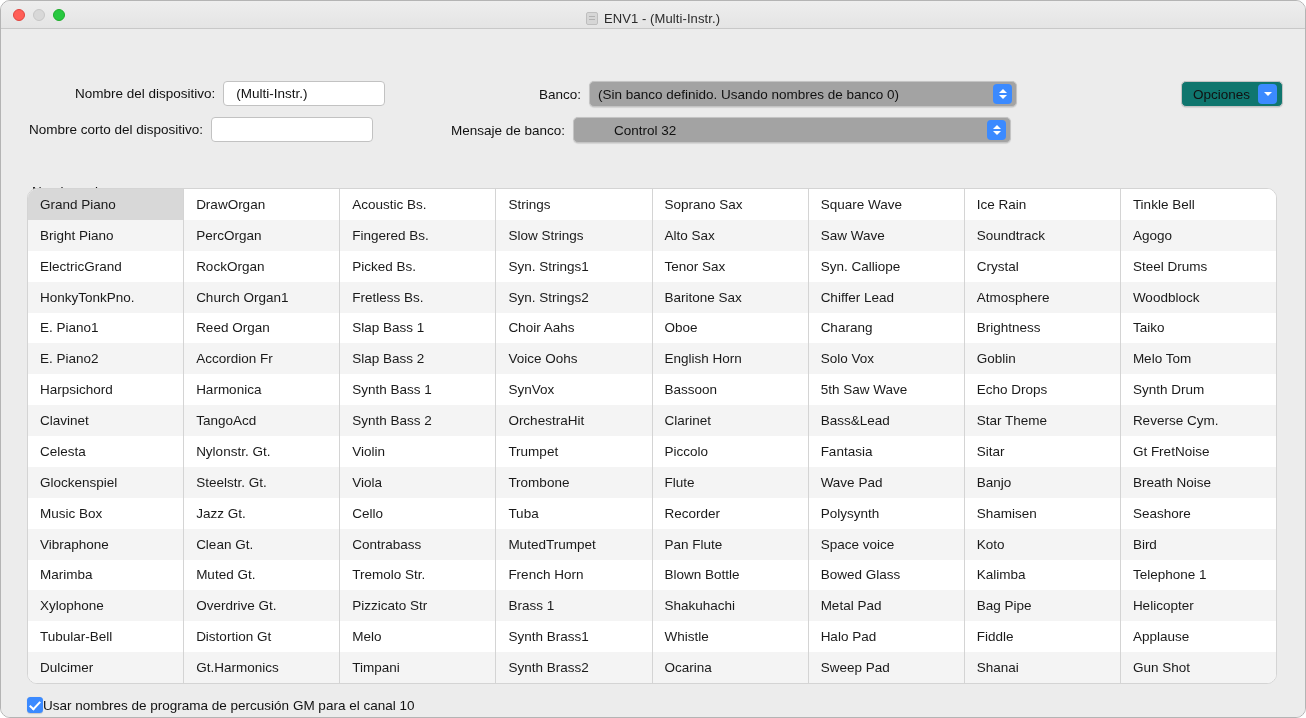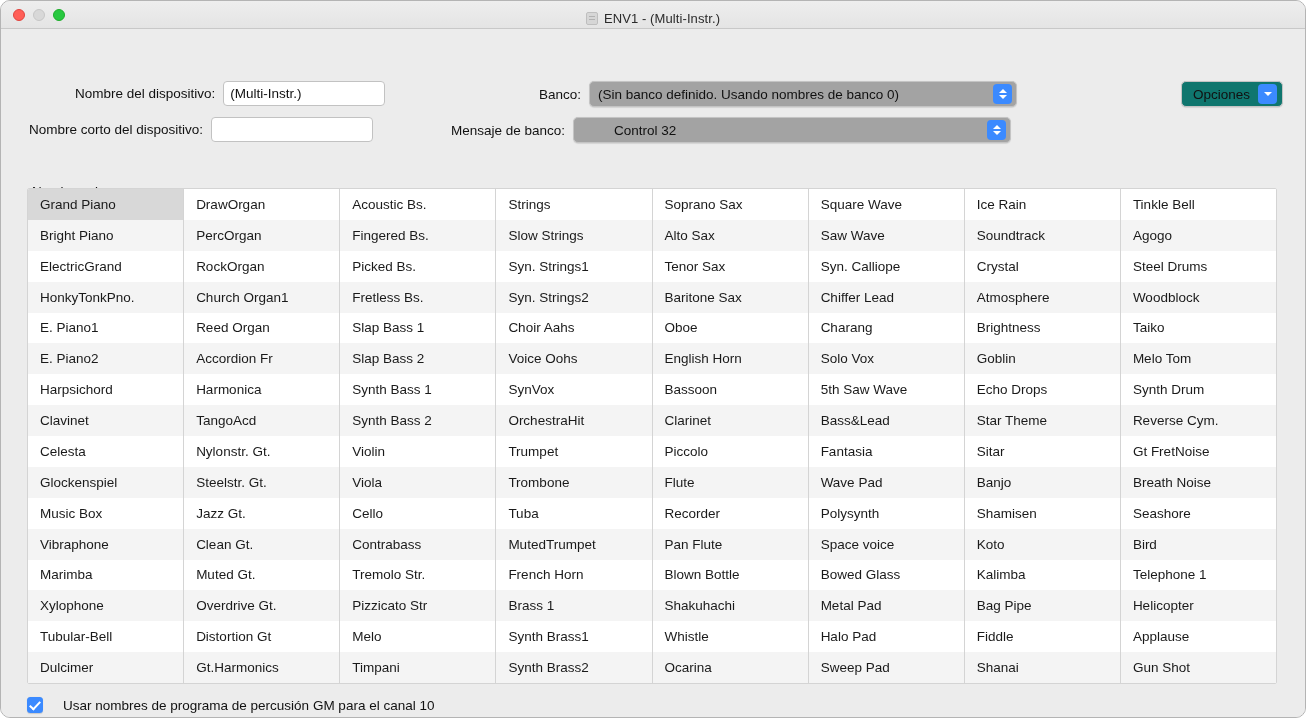"(Multi-Instr.)" .text-field { padding: 0 6px -> 0 12px }
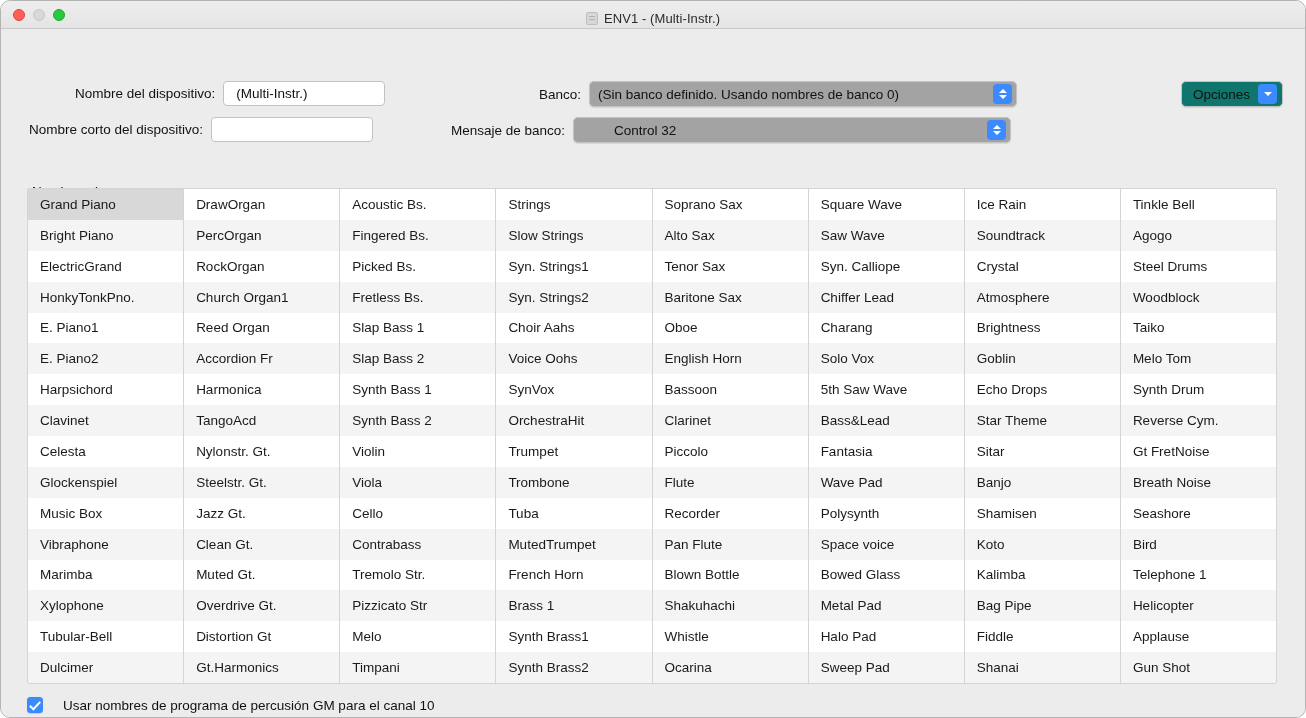"Grand Piano" .grid { border-radius: 2px -> 10px }
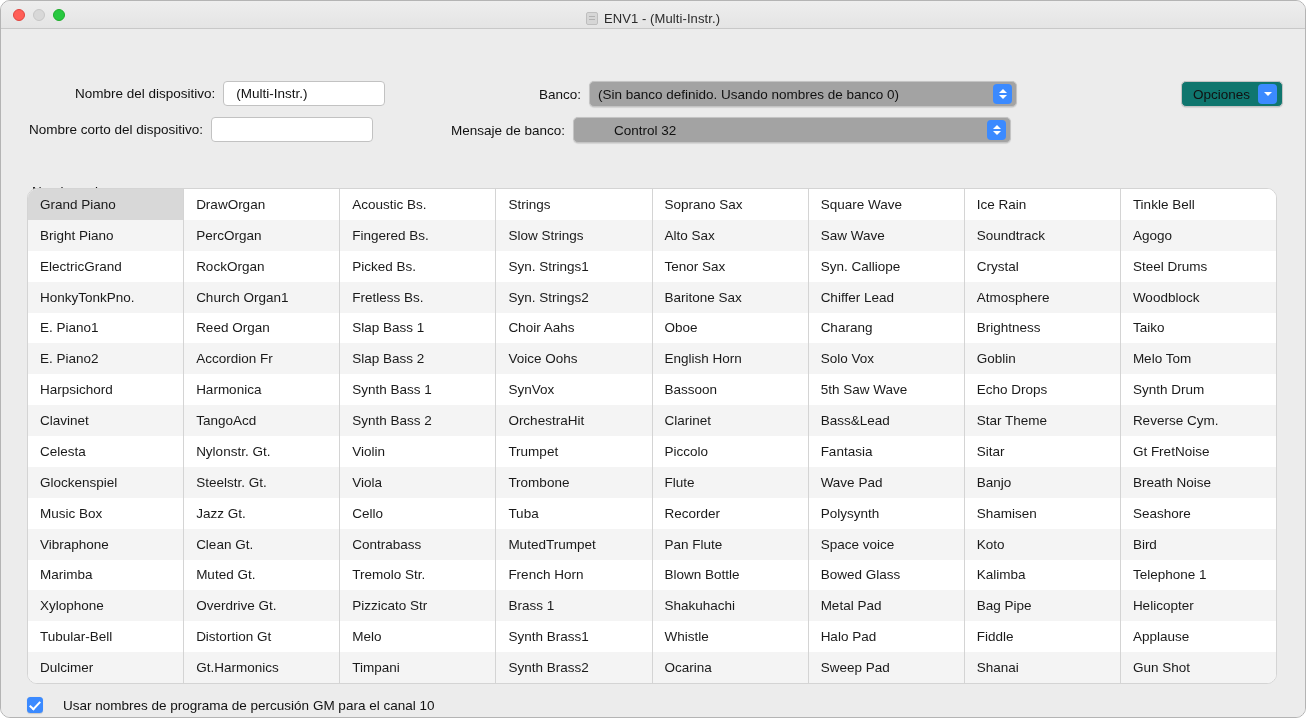"Usar nombres de programa de" .footer { gap: 20px -> 0 }
